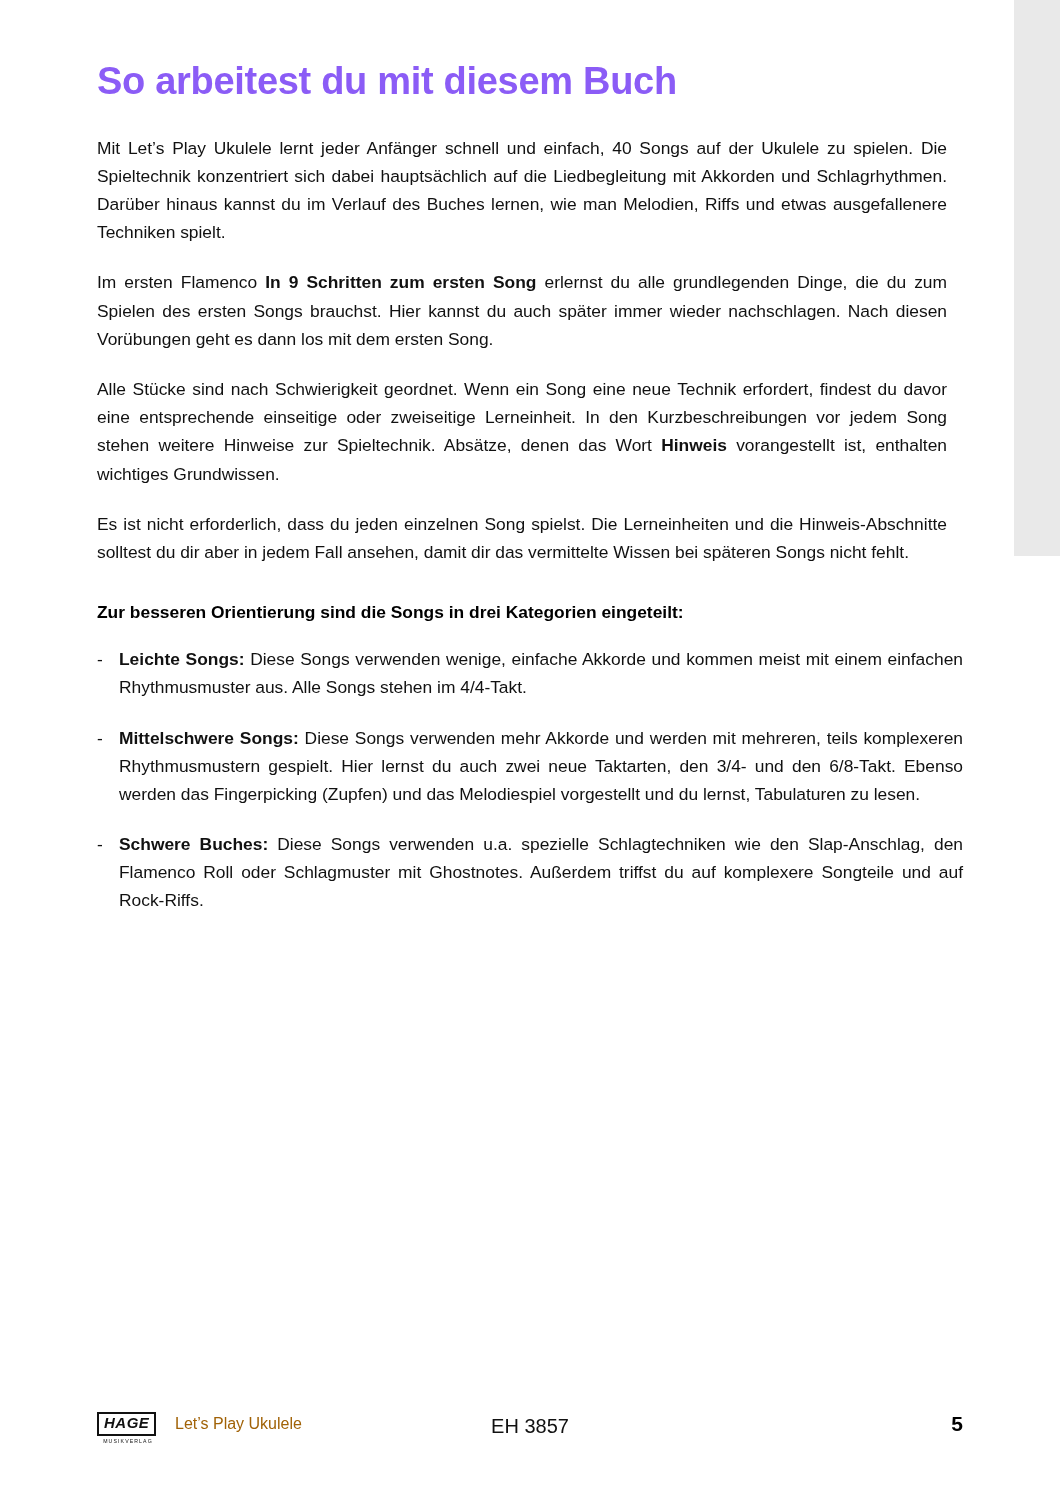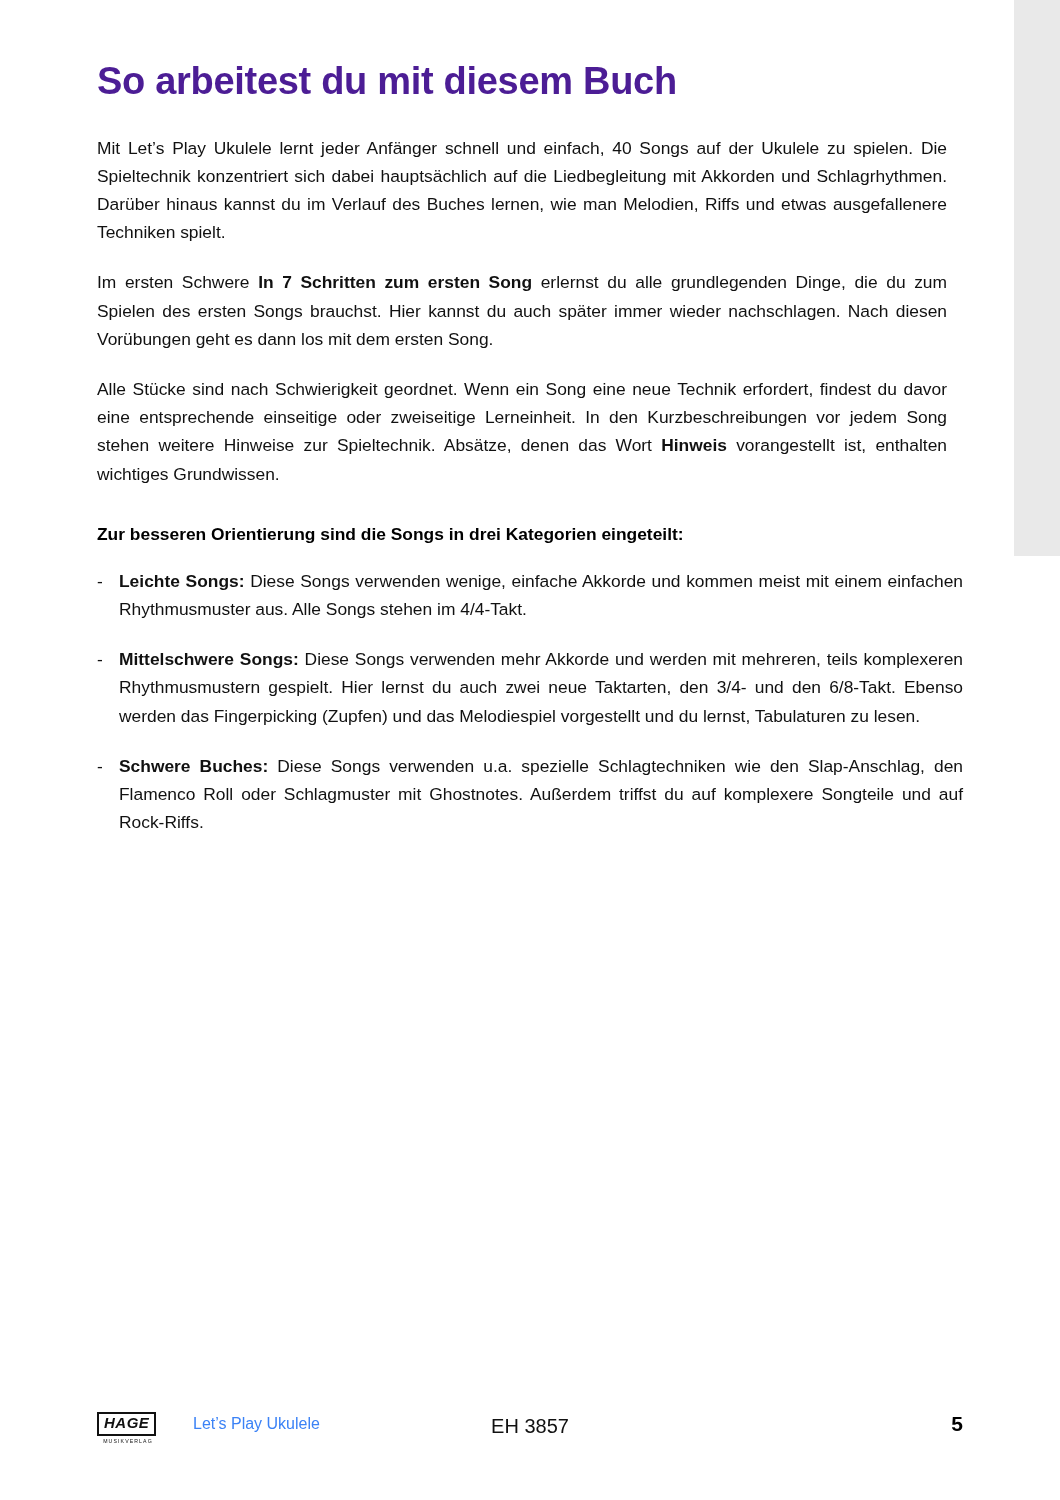"So arbeitest du mit diesem" h1.page-title { color: #4c1d95 -> #8b5cf6 }
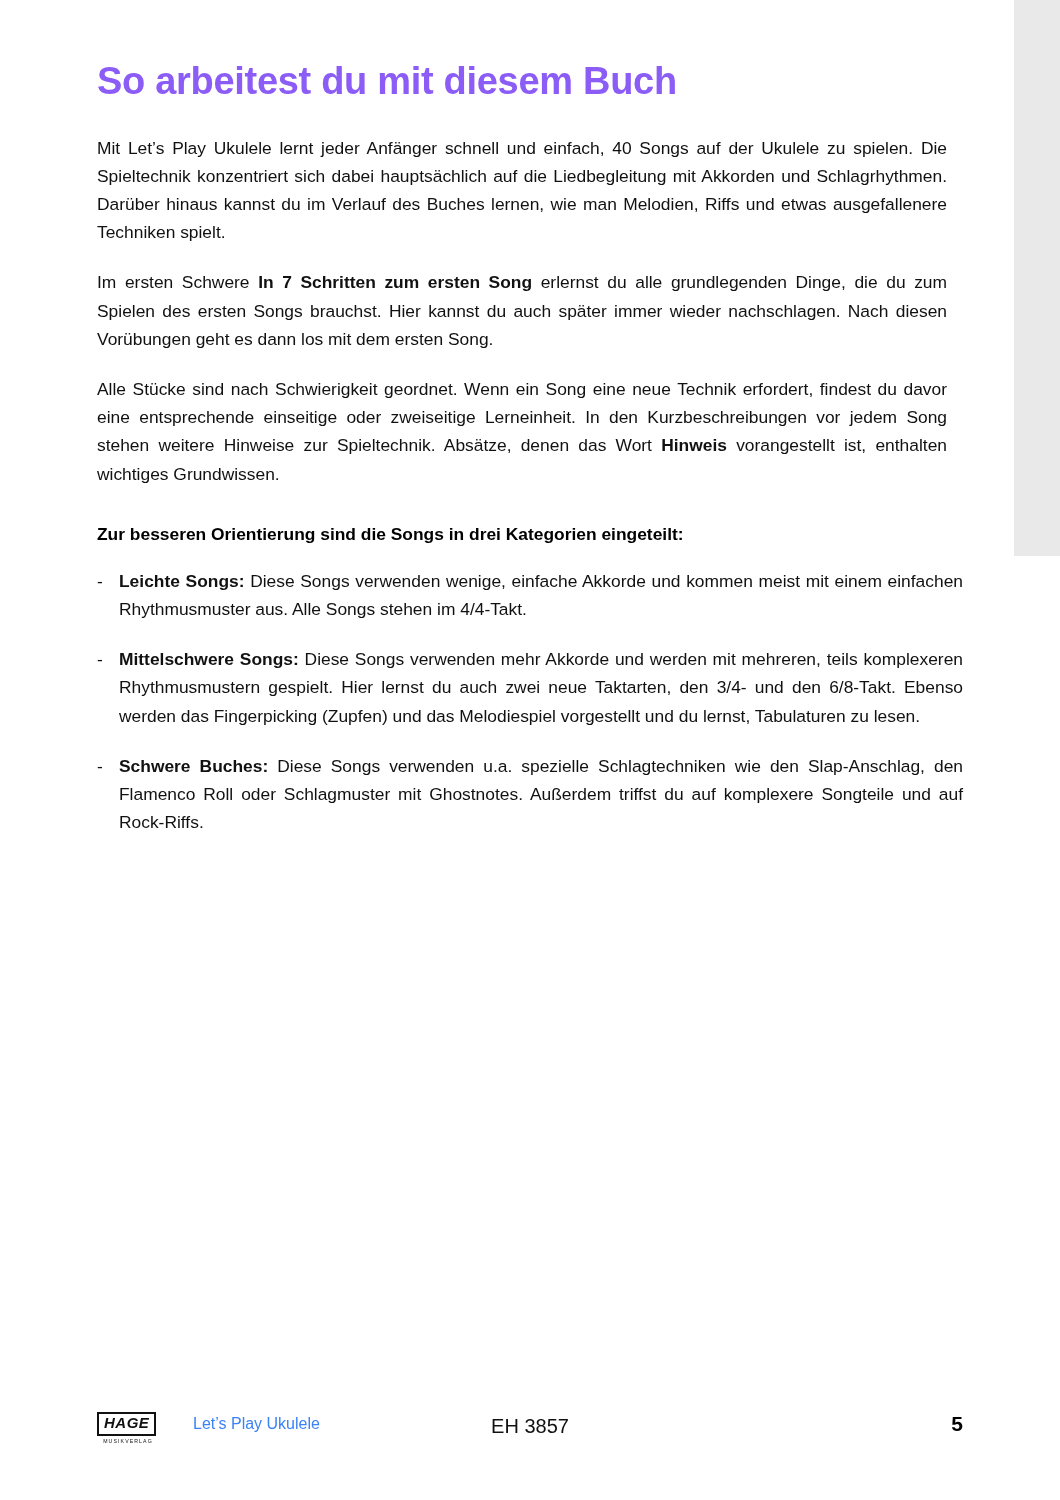"Im ersten Schwere" span { text: Schwere -> Flamenco }
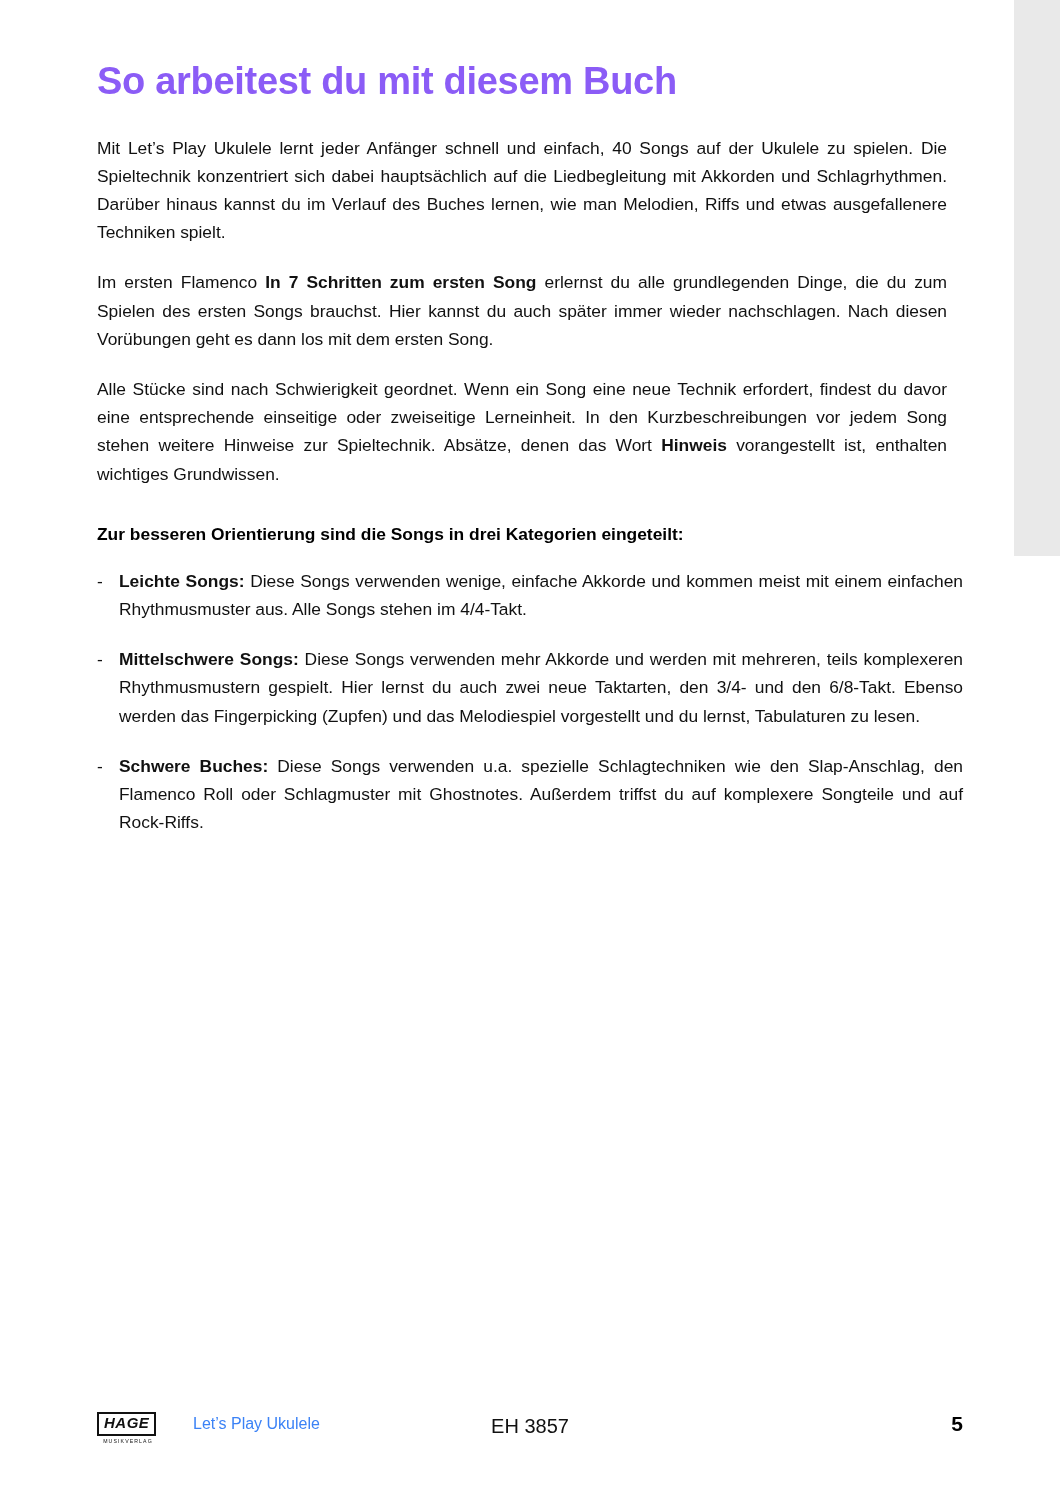"In 7 Schritten zum ersten" span.b { text: 7 -> 9 }
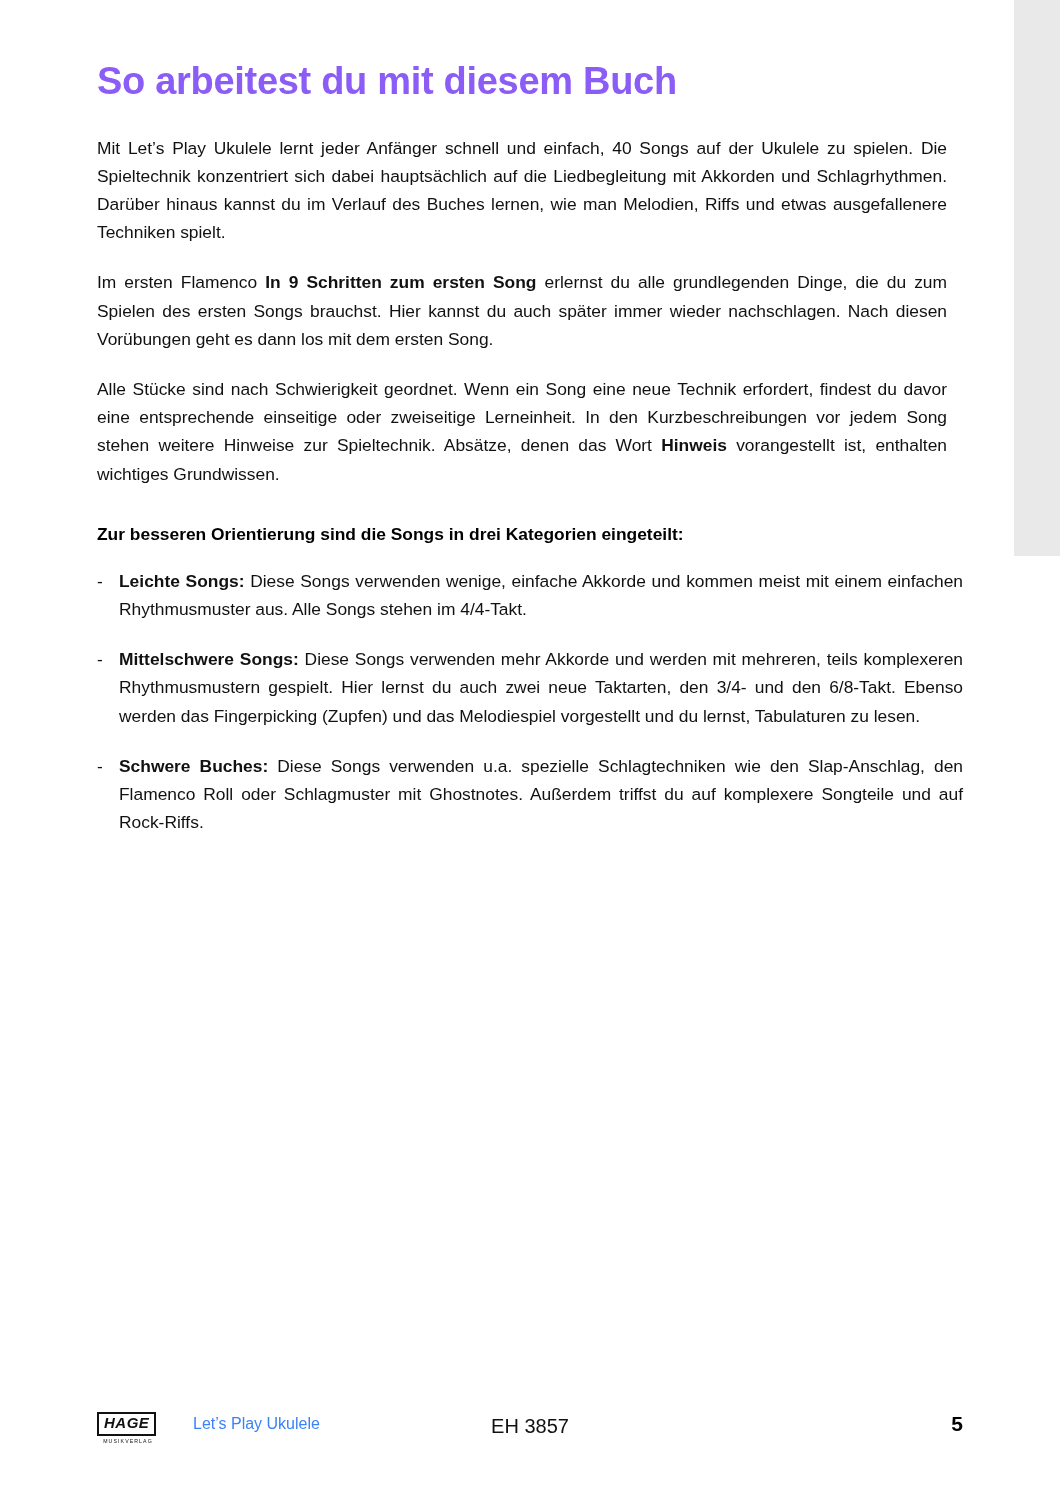"Es ist nicht erforderlich, dass" p.para { html: none -> <p><span>Es ist nicht erforderlich, dass du jeden einzelnen Song spielst. Die Lerneinheiten und die Hinweis-Abschnitte solltest du dir aber in jedem Fall ansehen, damit dir das vermittelte Wissen bei späteren Songs nicht fehlt.</span></p> }
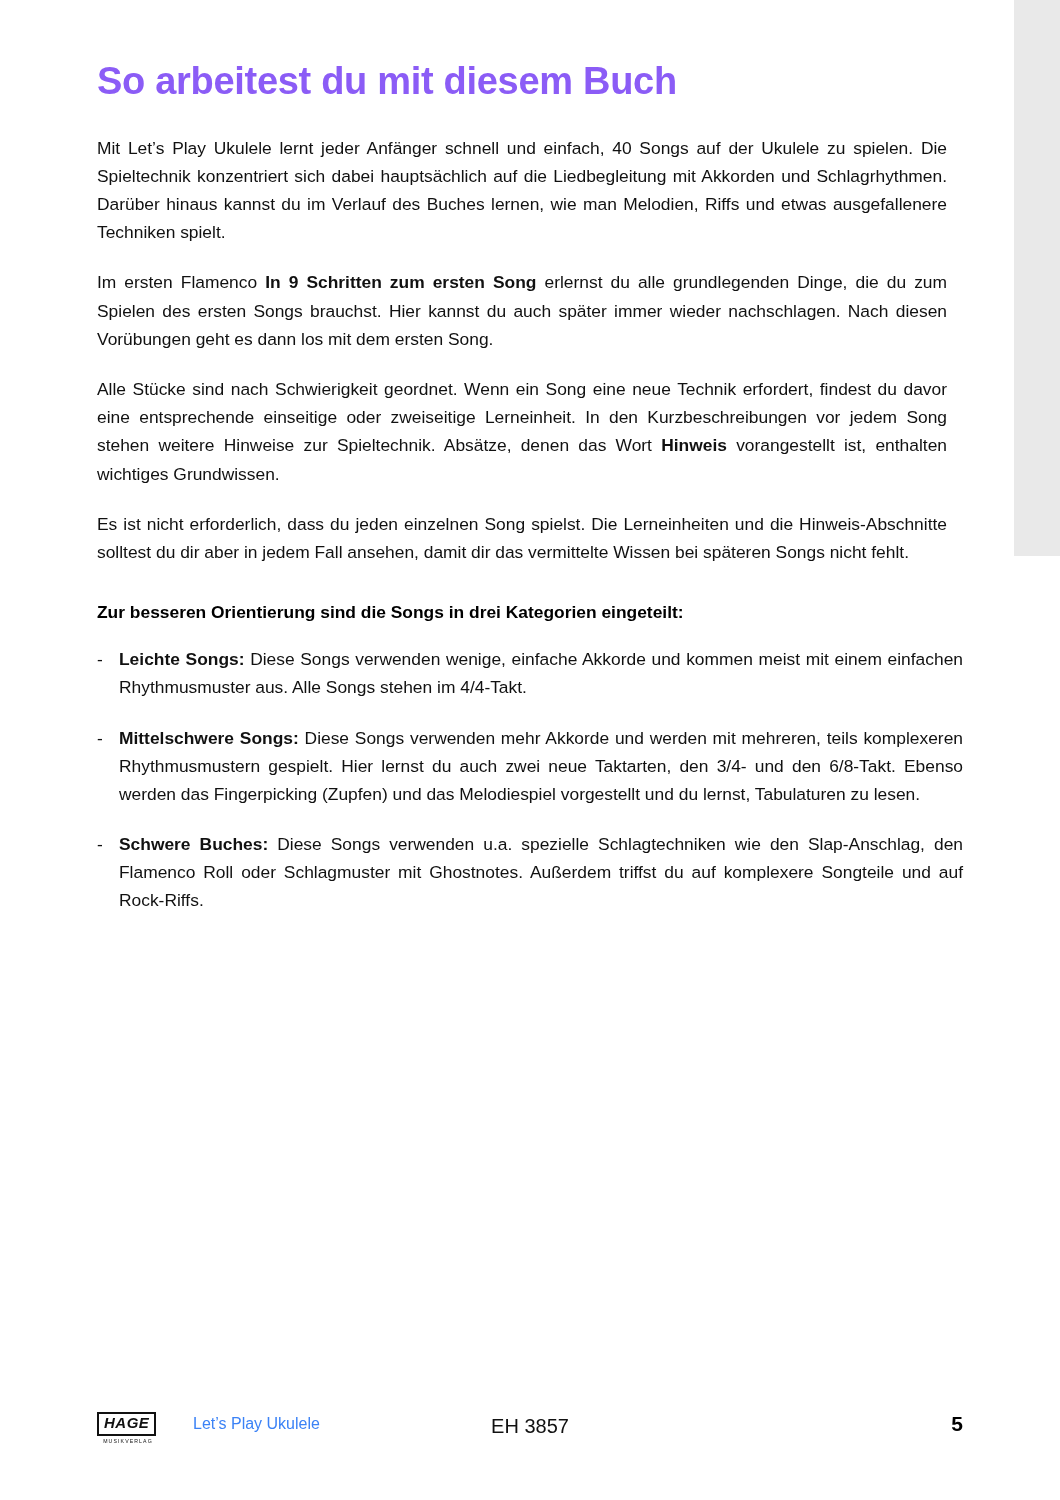"Let’s Play Ukulele" .footer-booktitle { color: #3b82f6 -> #a16207; left: 96px -> 78px }
